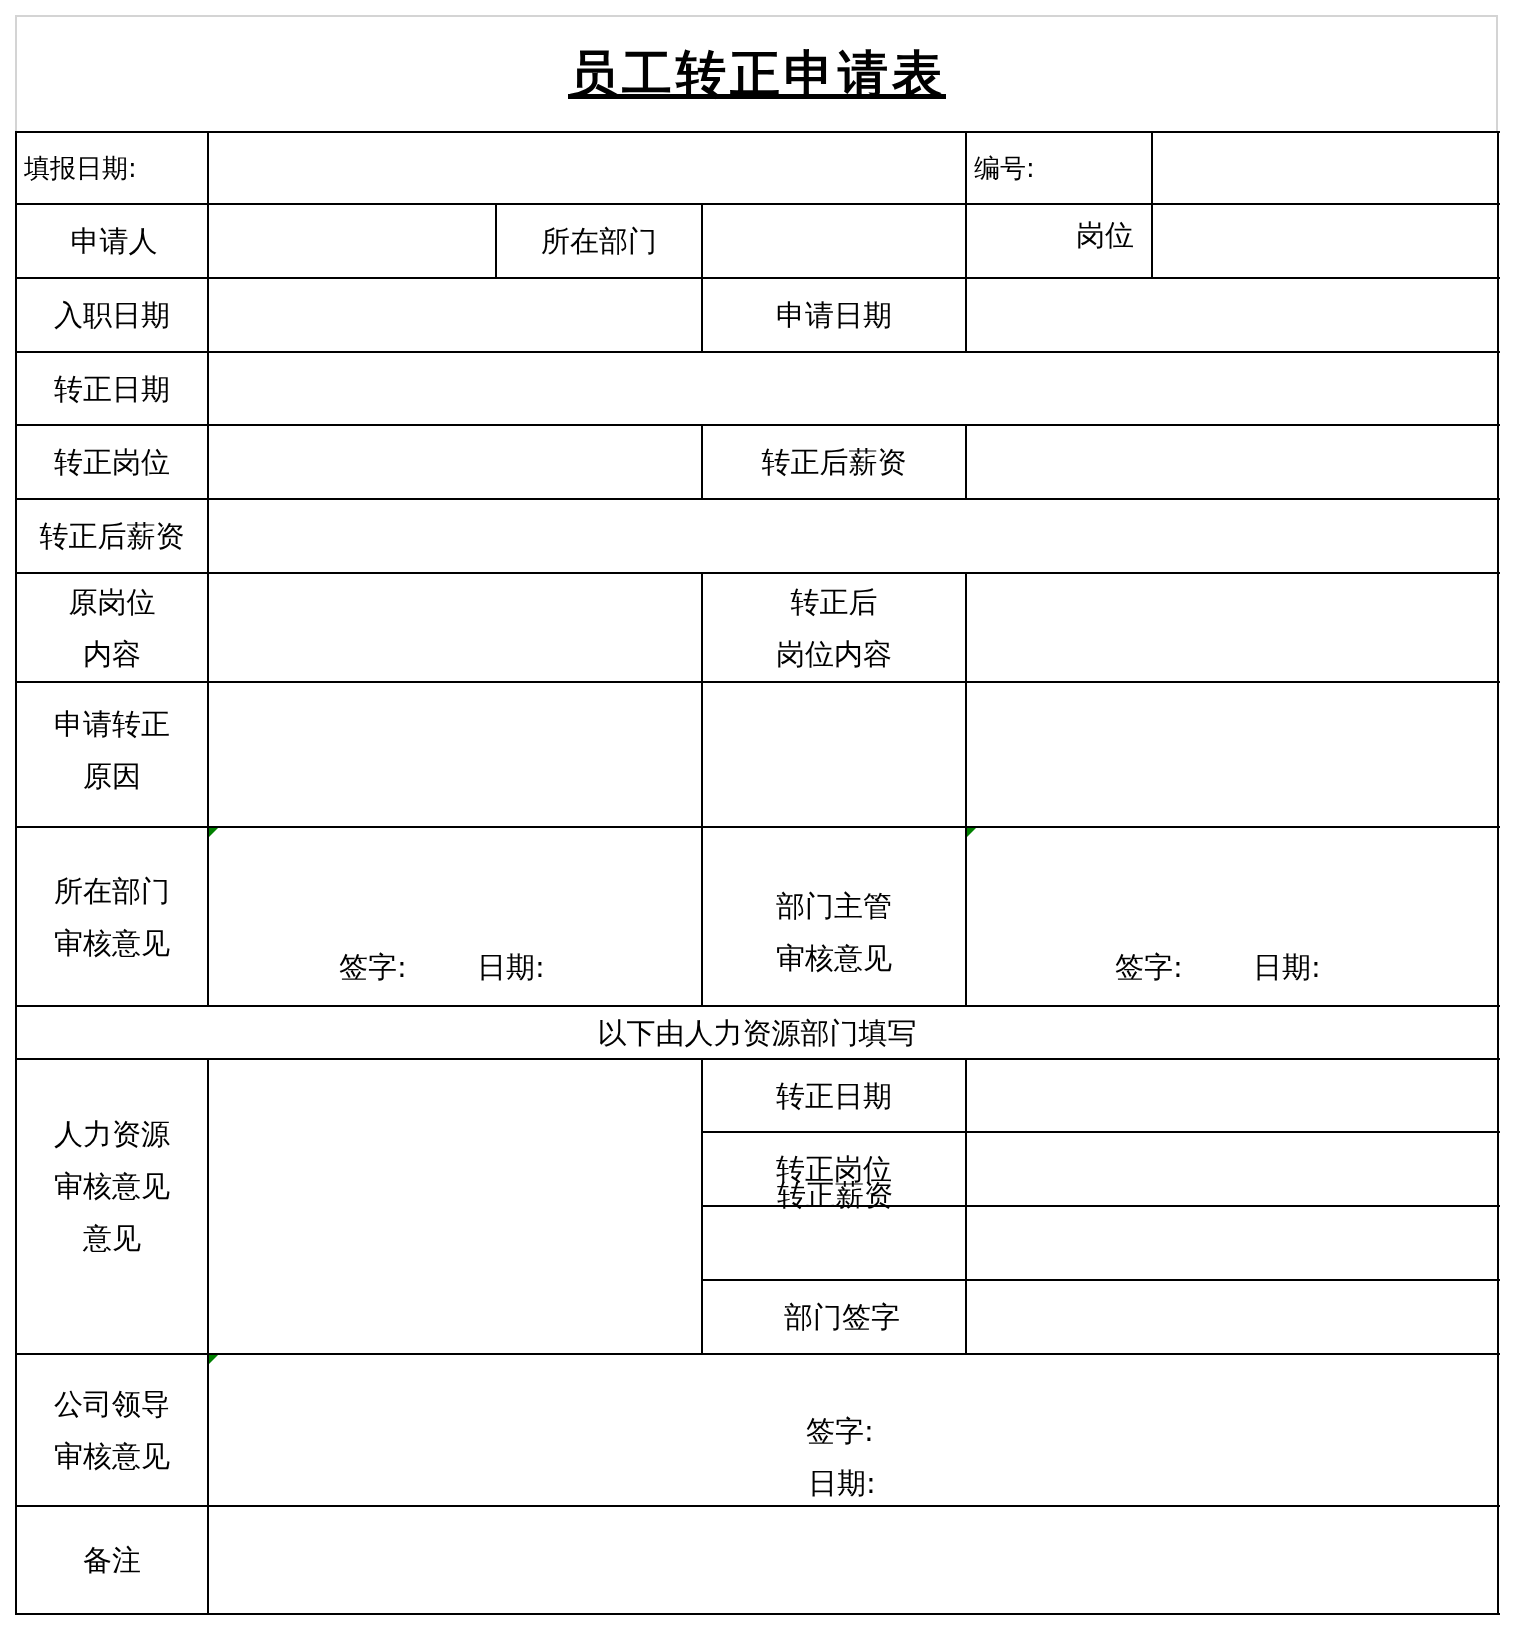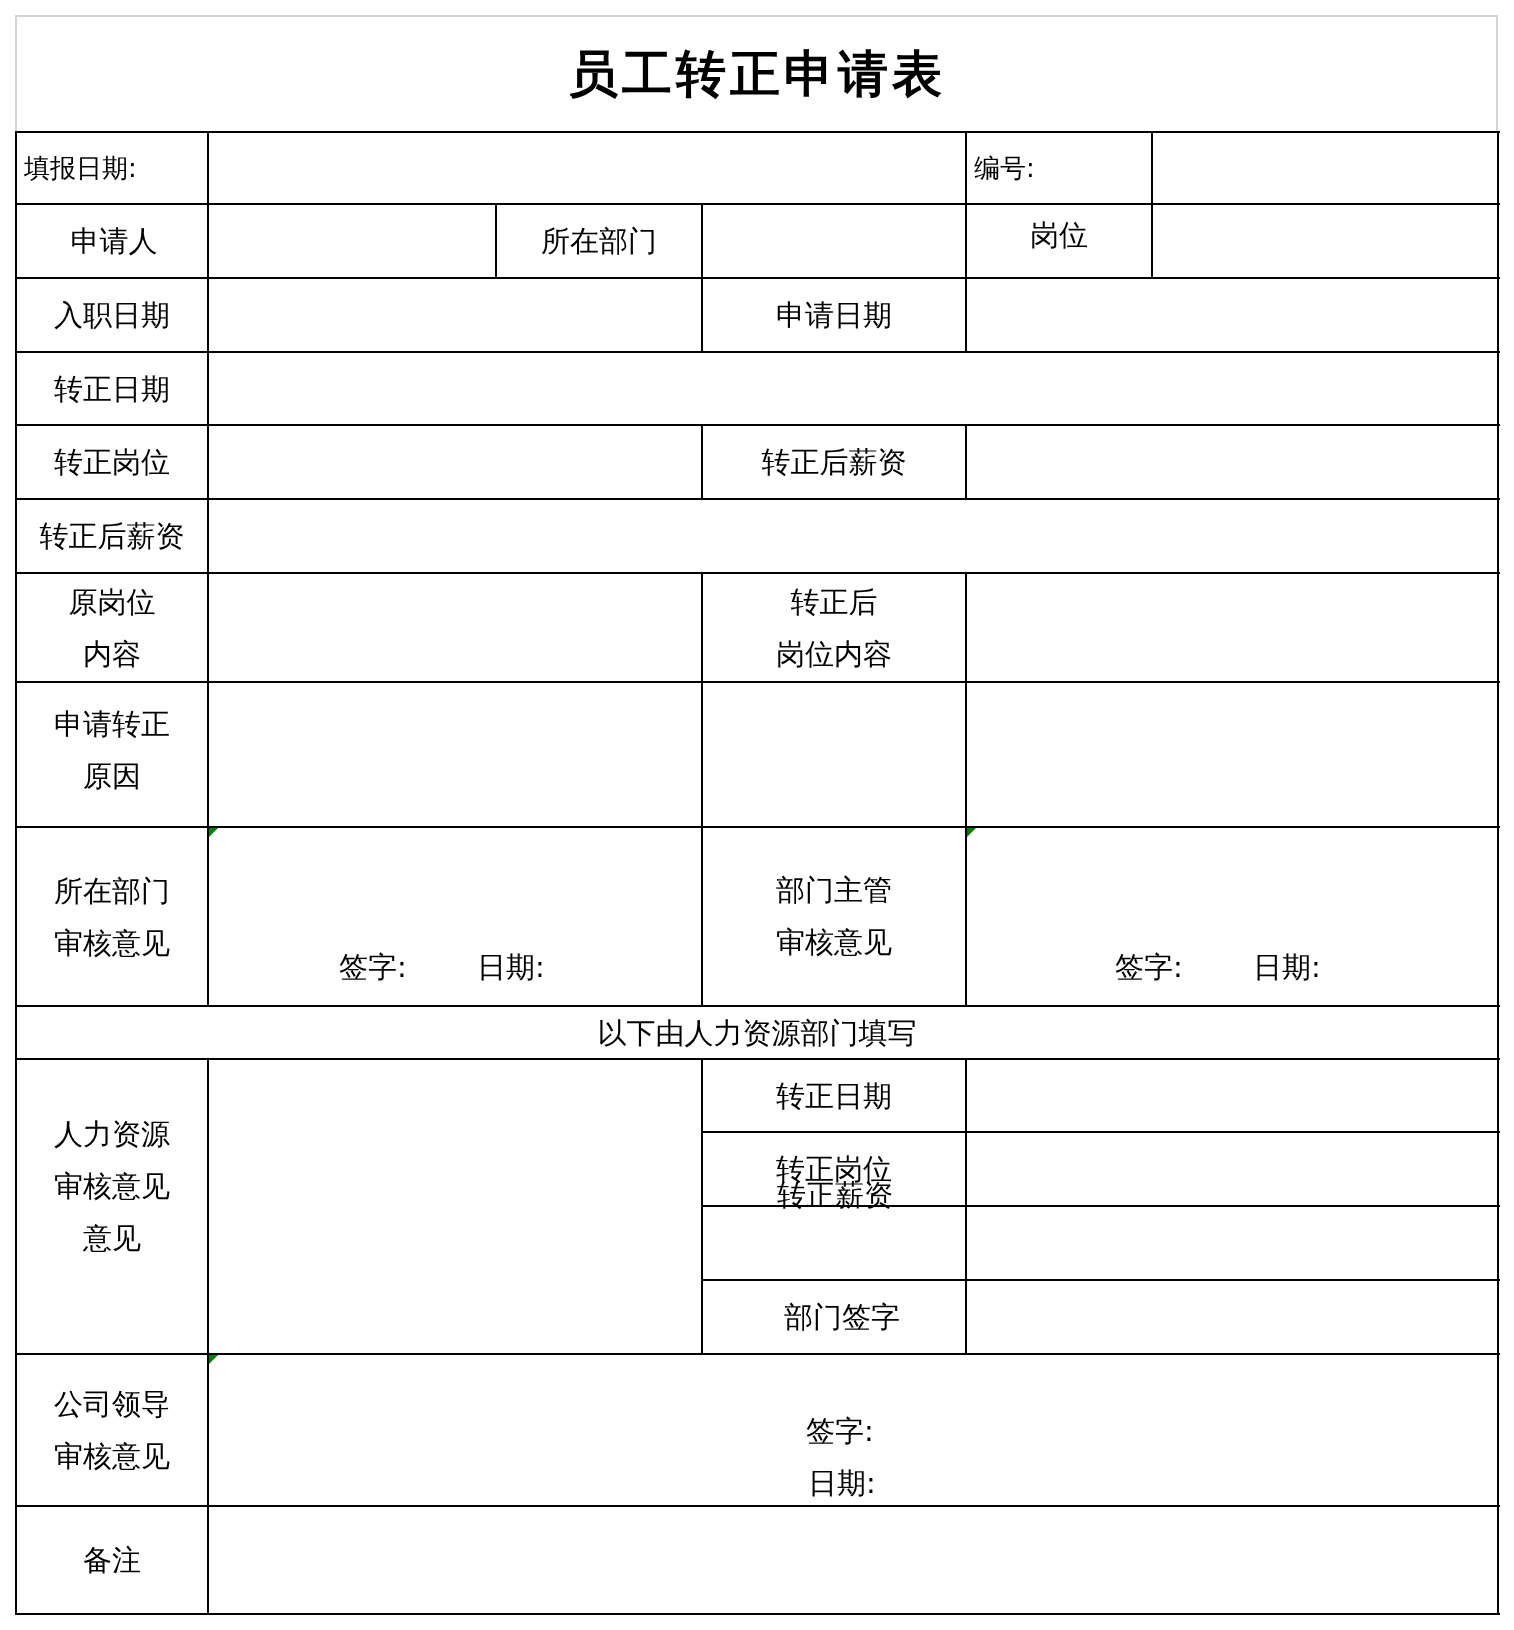"员工转正申请表" .title { text-decoration: none -> underline }
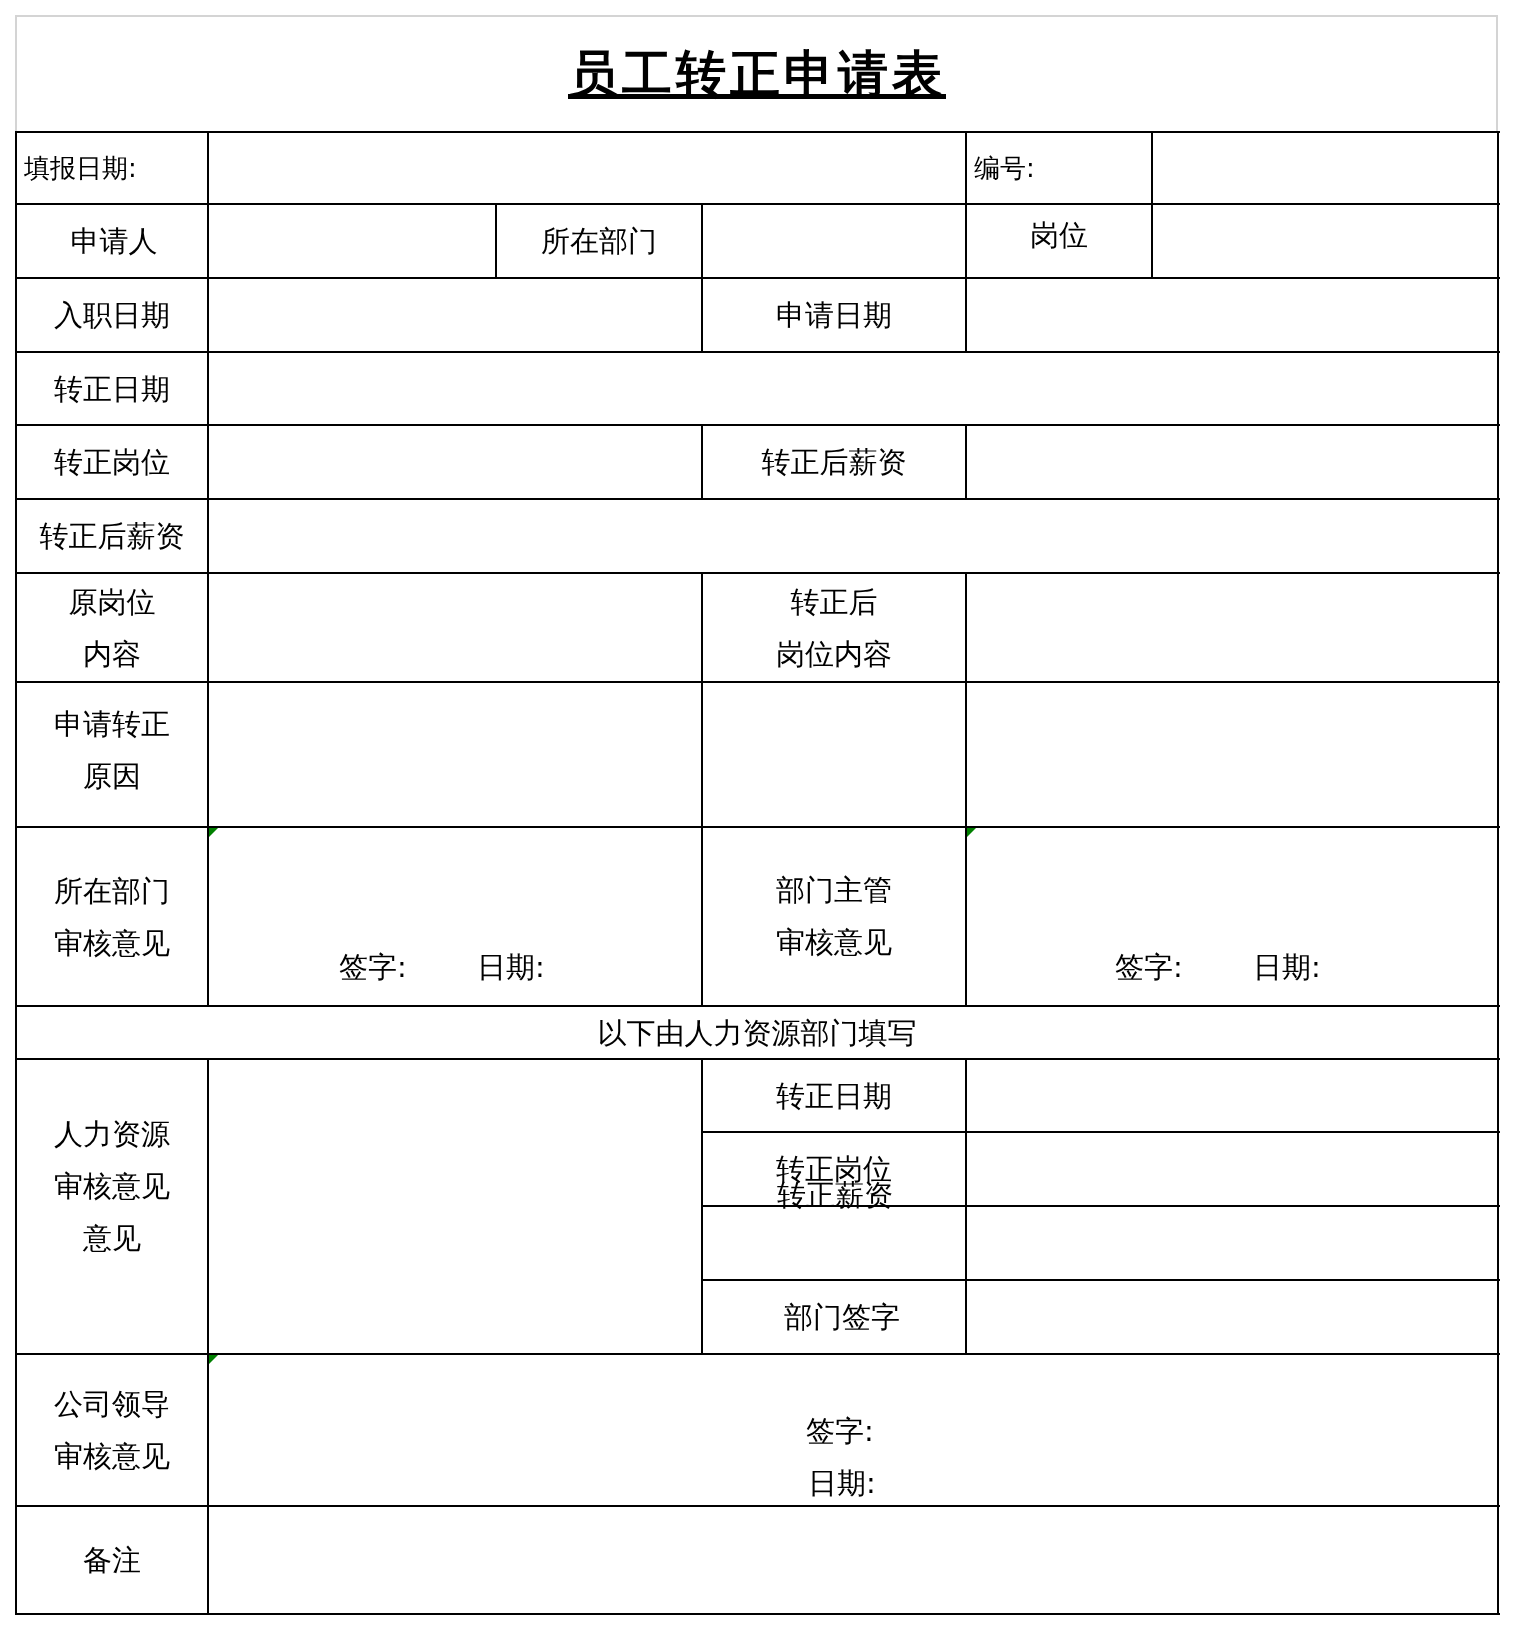"岗位" div.cell { left: 967px -> 1013px }
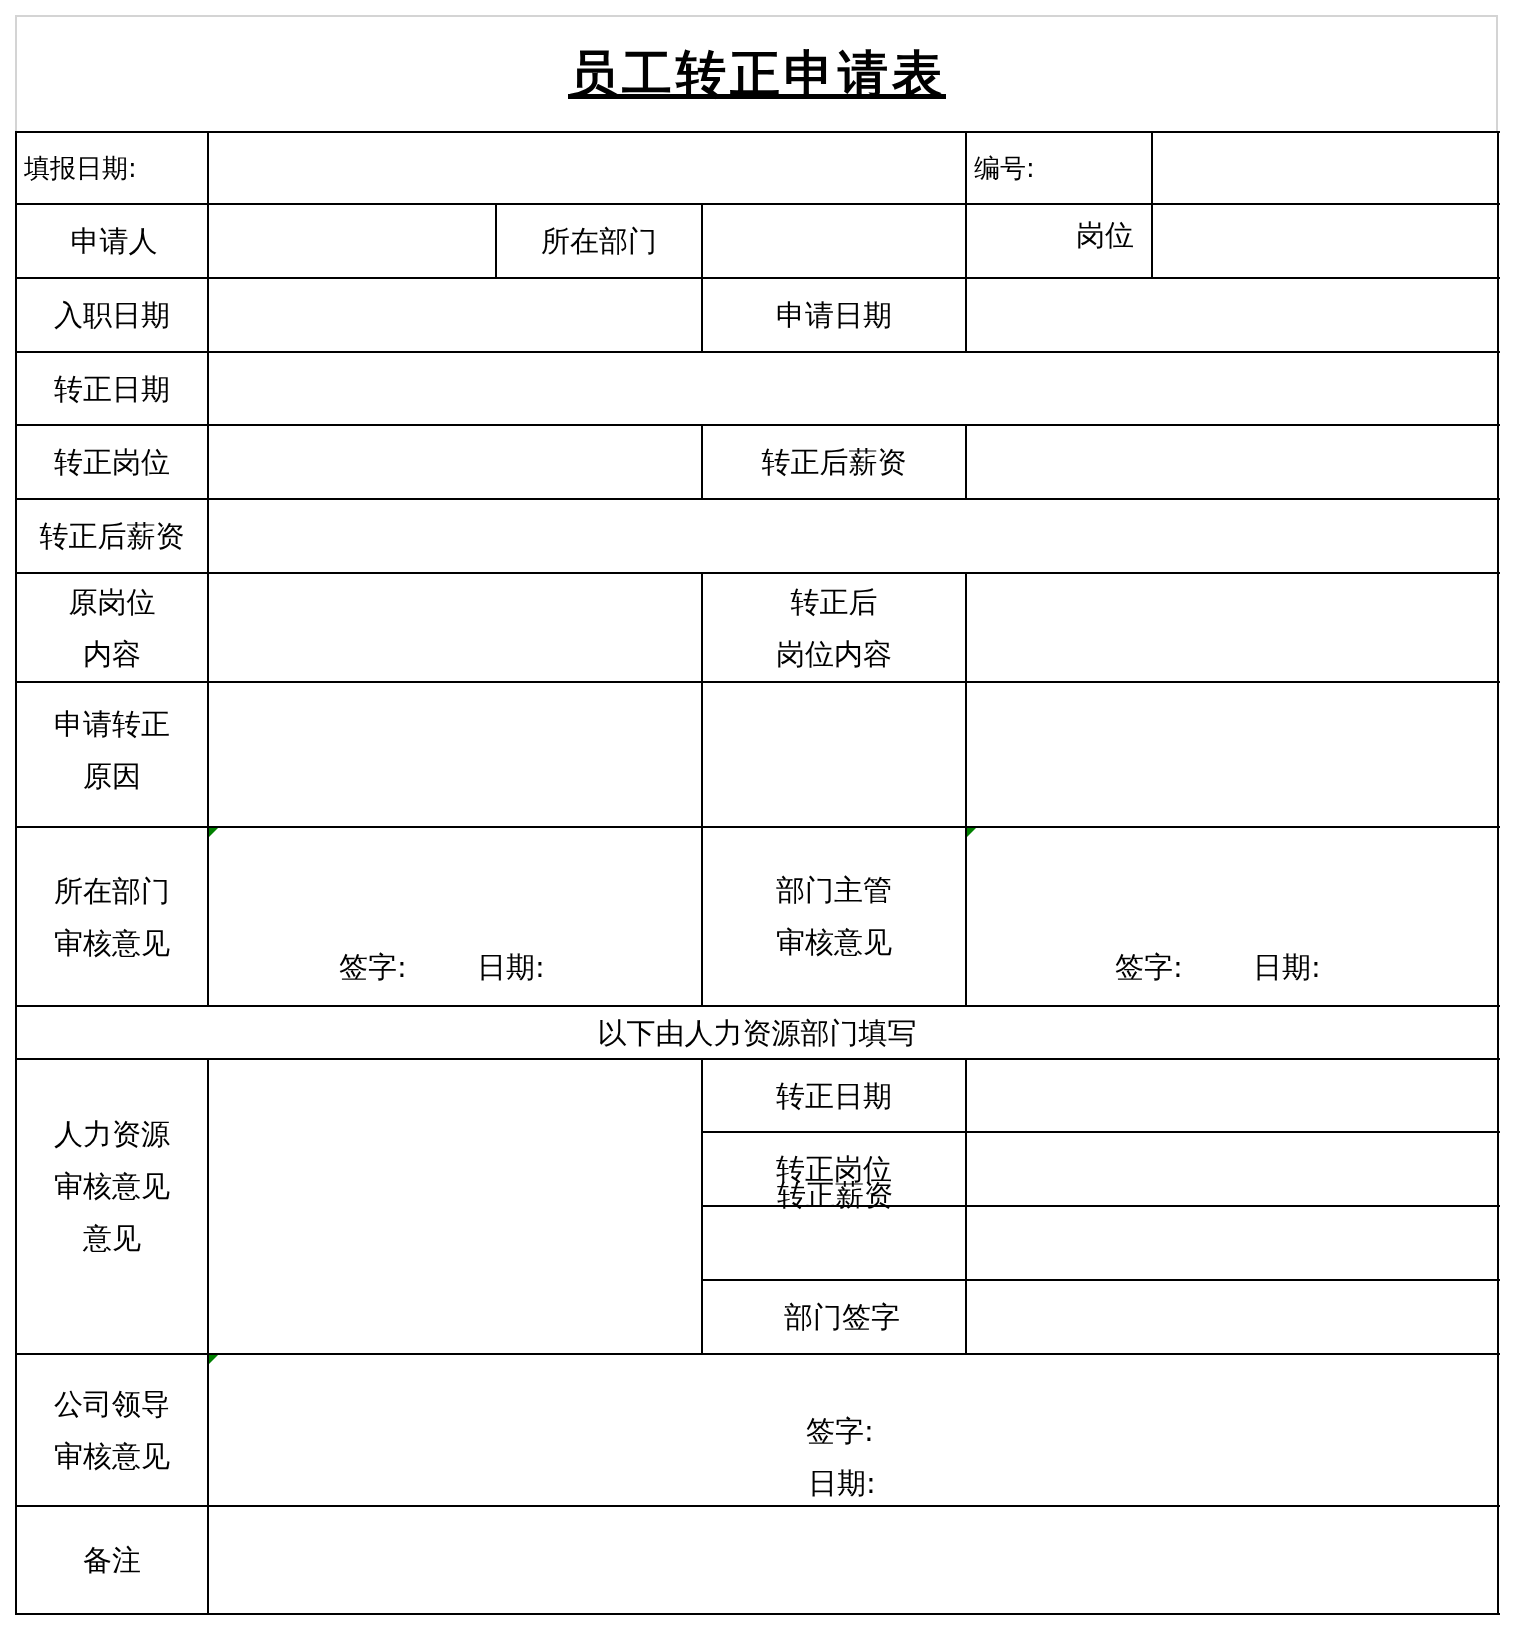"部门主管" div.cell { padding-top: 36px -> 52px }
